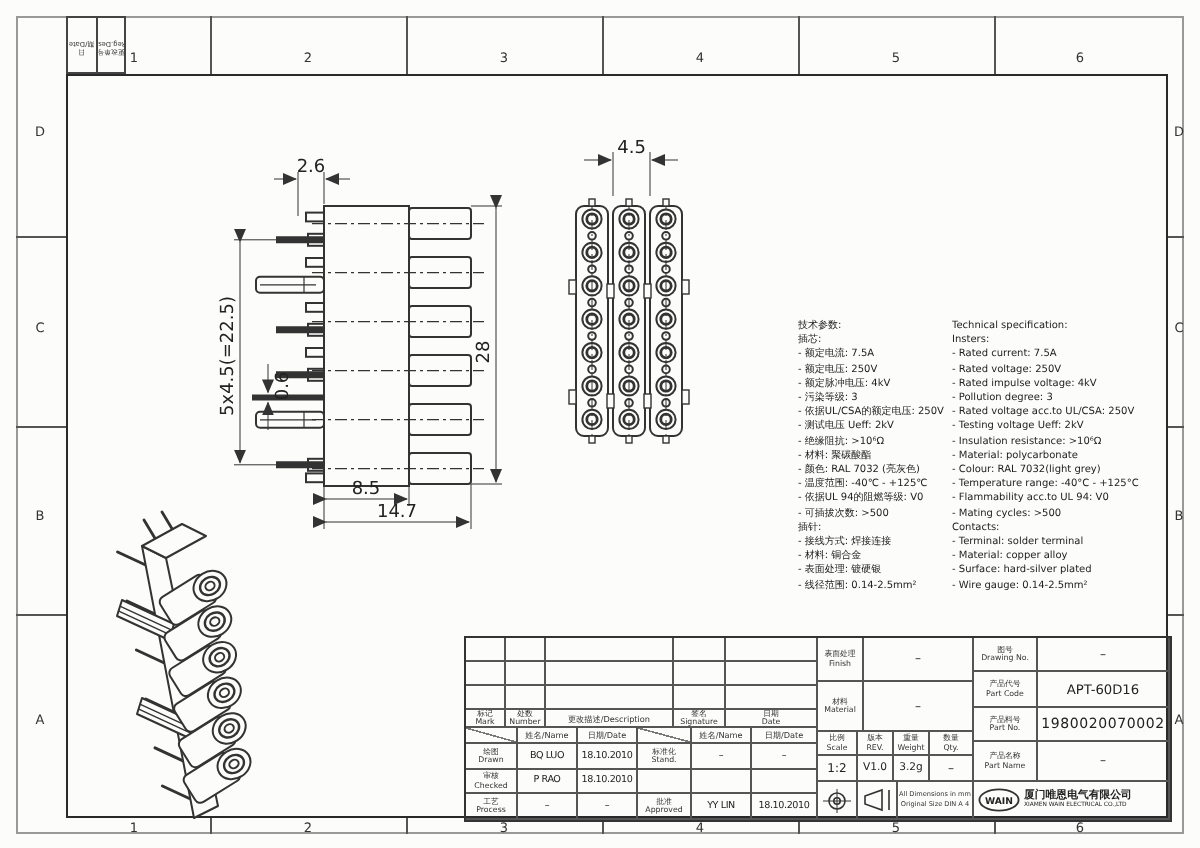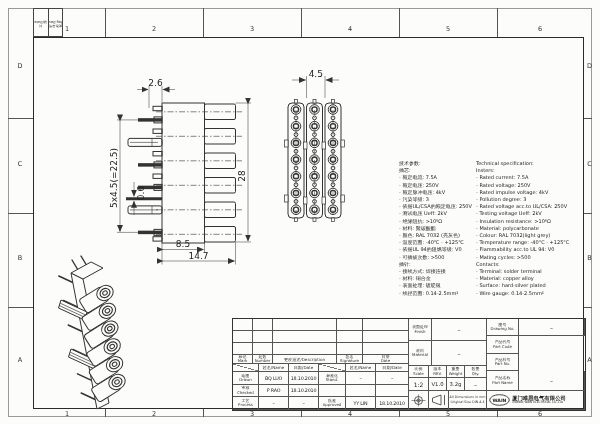"APT-60D16" div.cell { html: none -> <div>APT-60D16</div> }
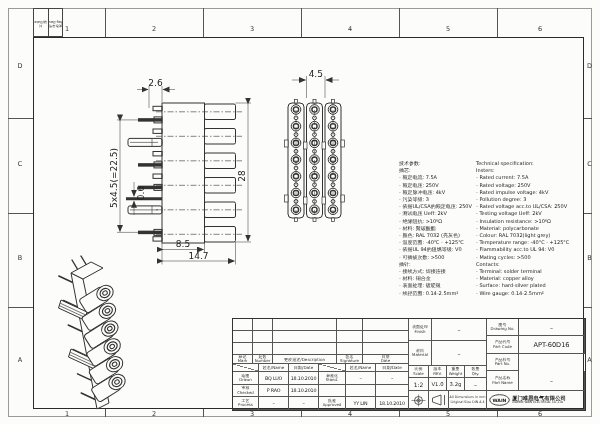"1980020070002" div.cell { html: none -> <div>1980020070002</div> }
